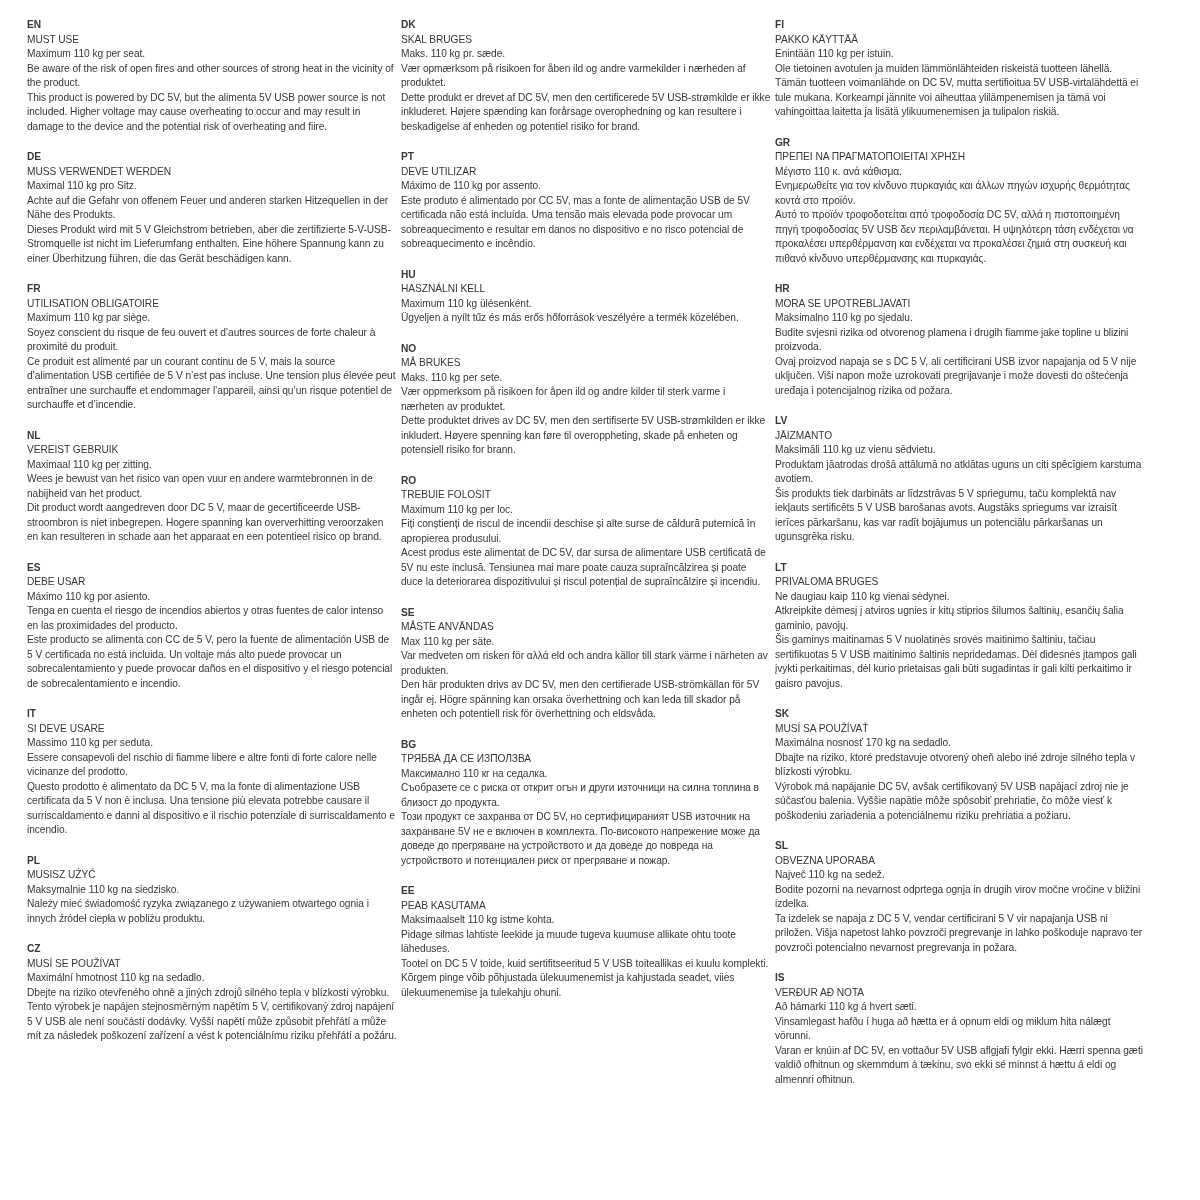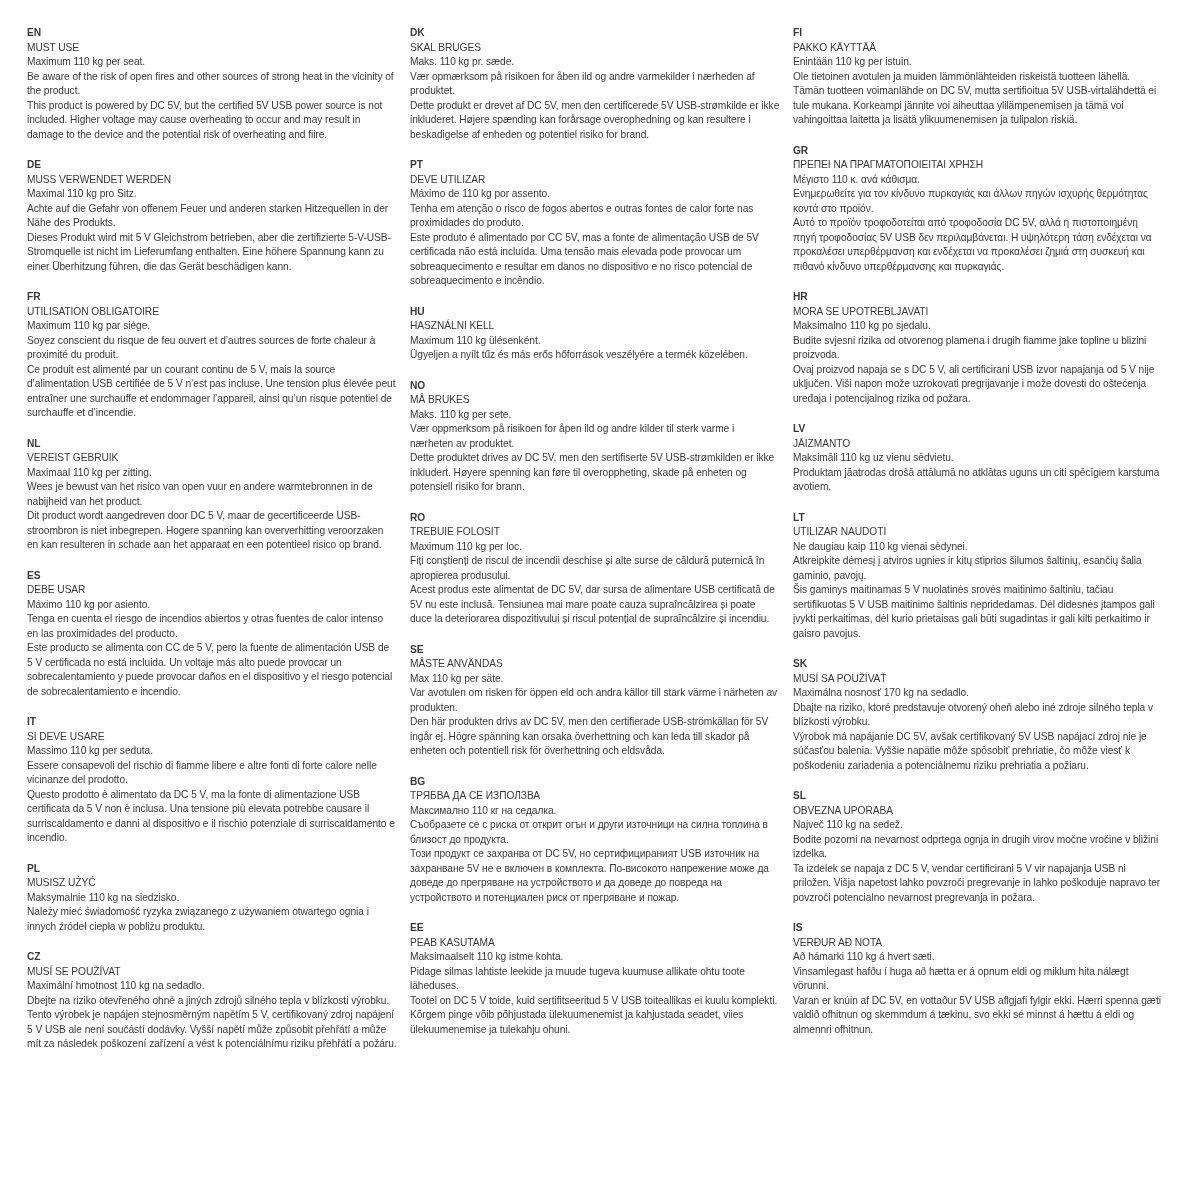"EN" .page { gap: 13px -> 4px; padding: 26px 27px -> 18px 27px }
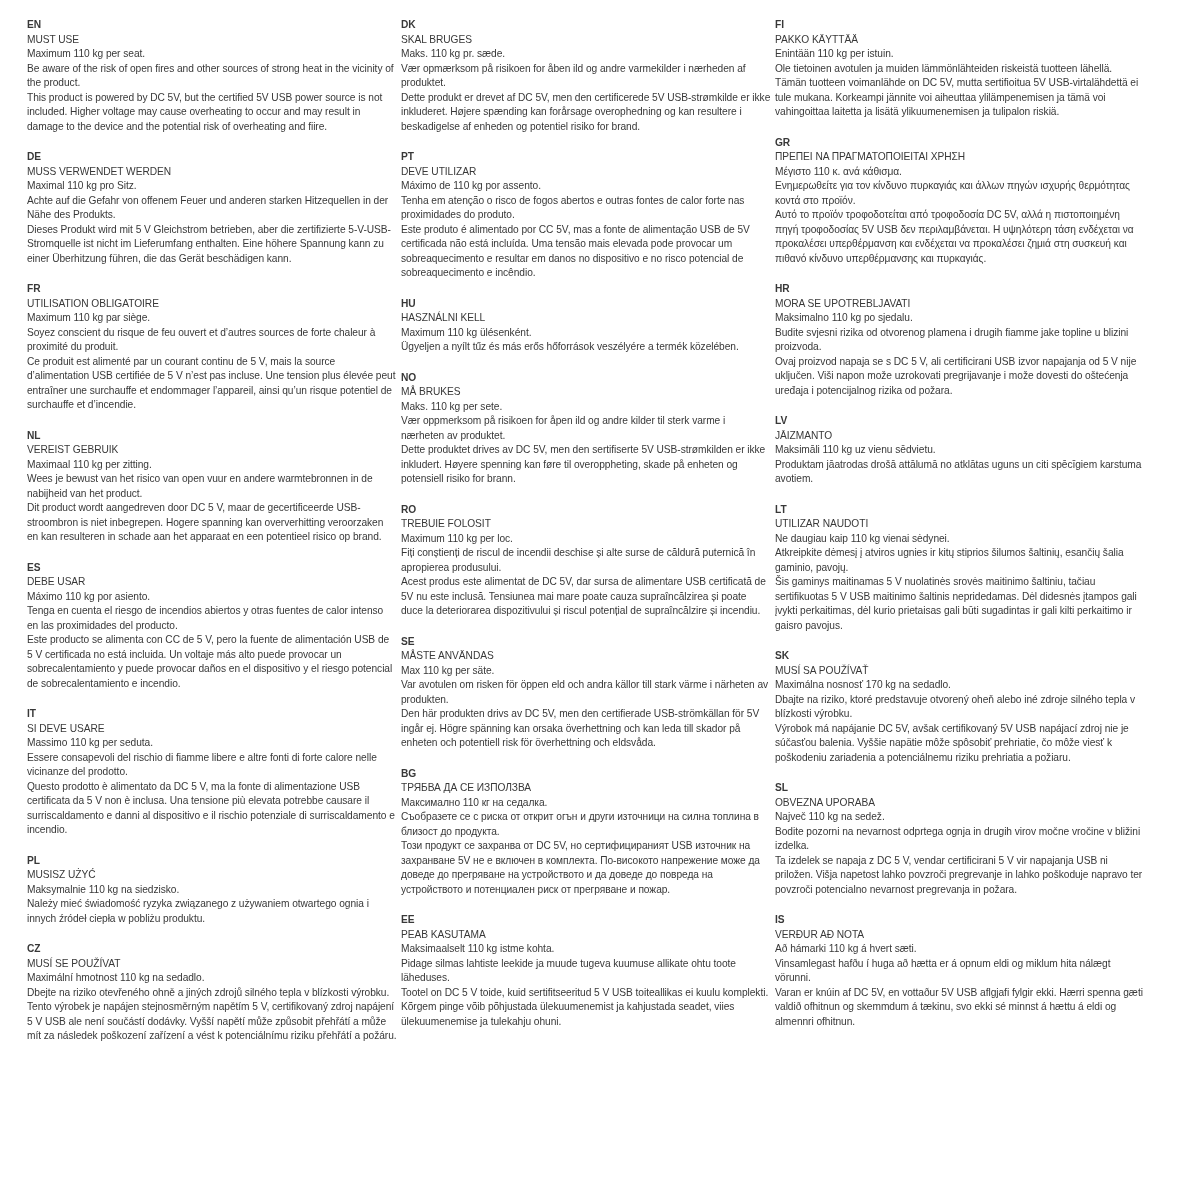"This product is powered by" p.lang-par { text: certified -> alimenta }
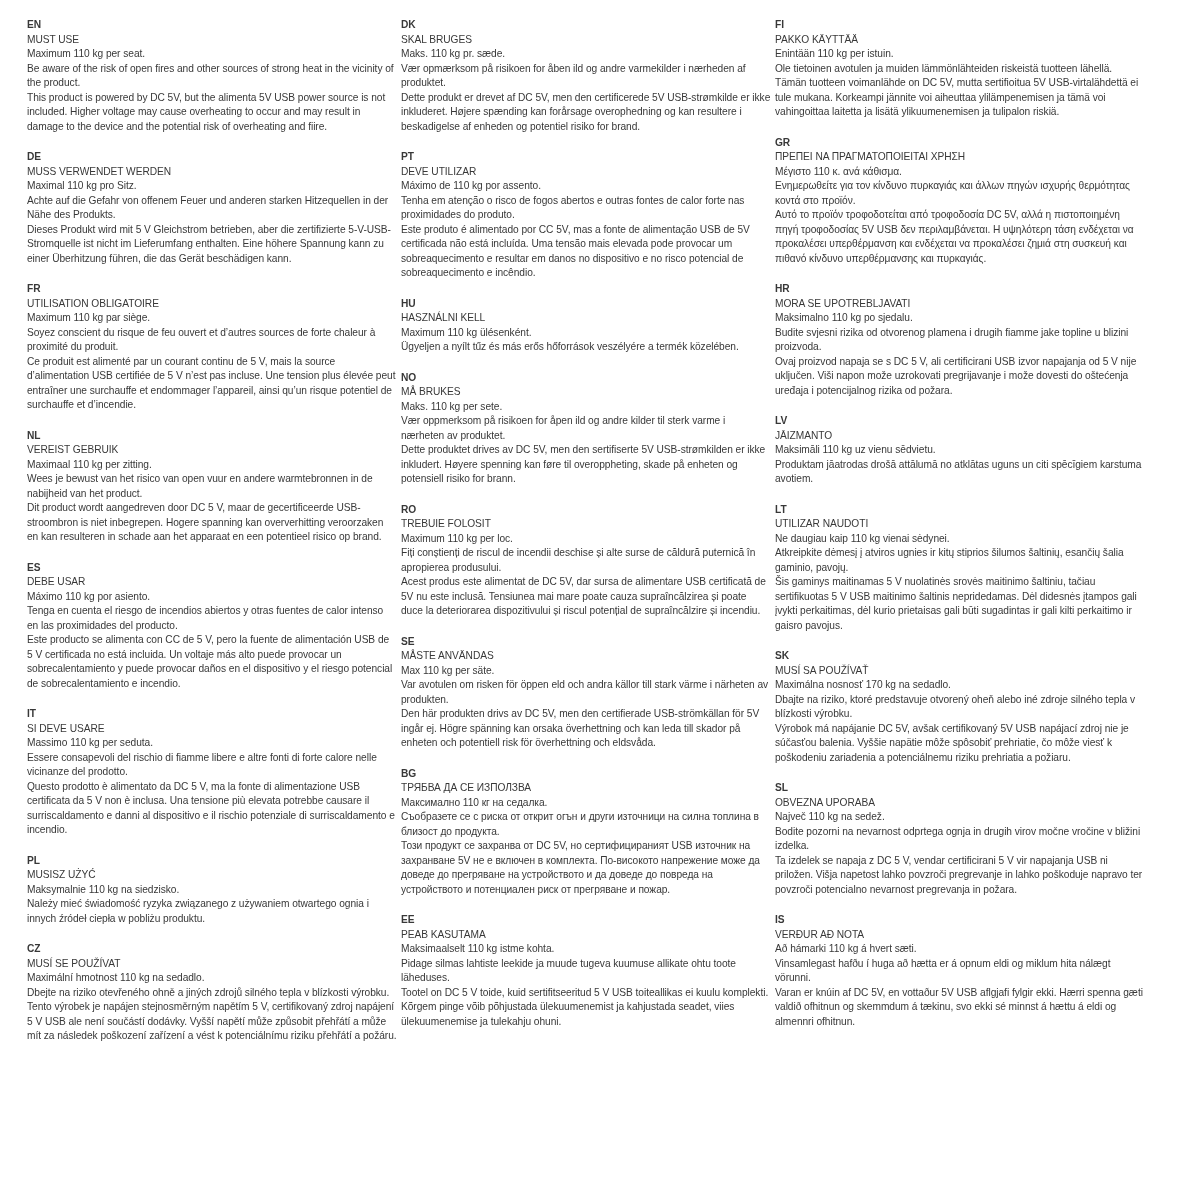"Tenha em atenção o risco" p.lang-par { html: <p>Tenha em atenção o risco de fogos abertos e outras fontes de calor forte nas proximidades do produto.</p> -> none }
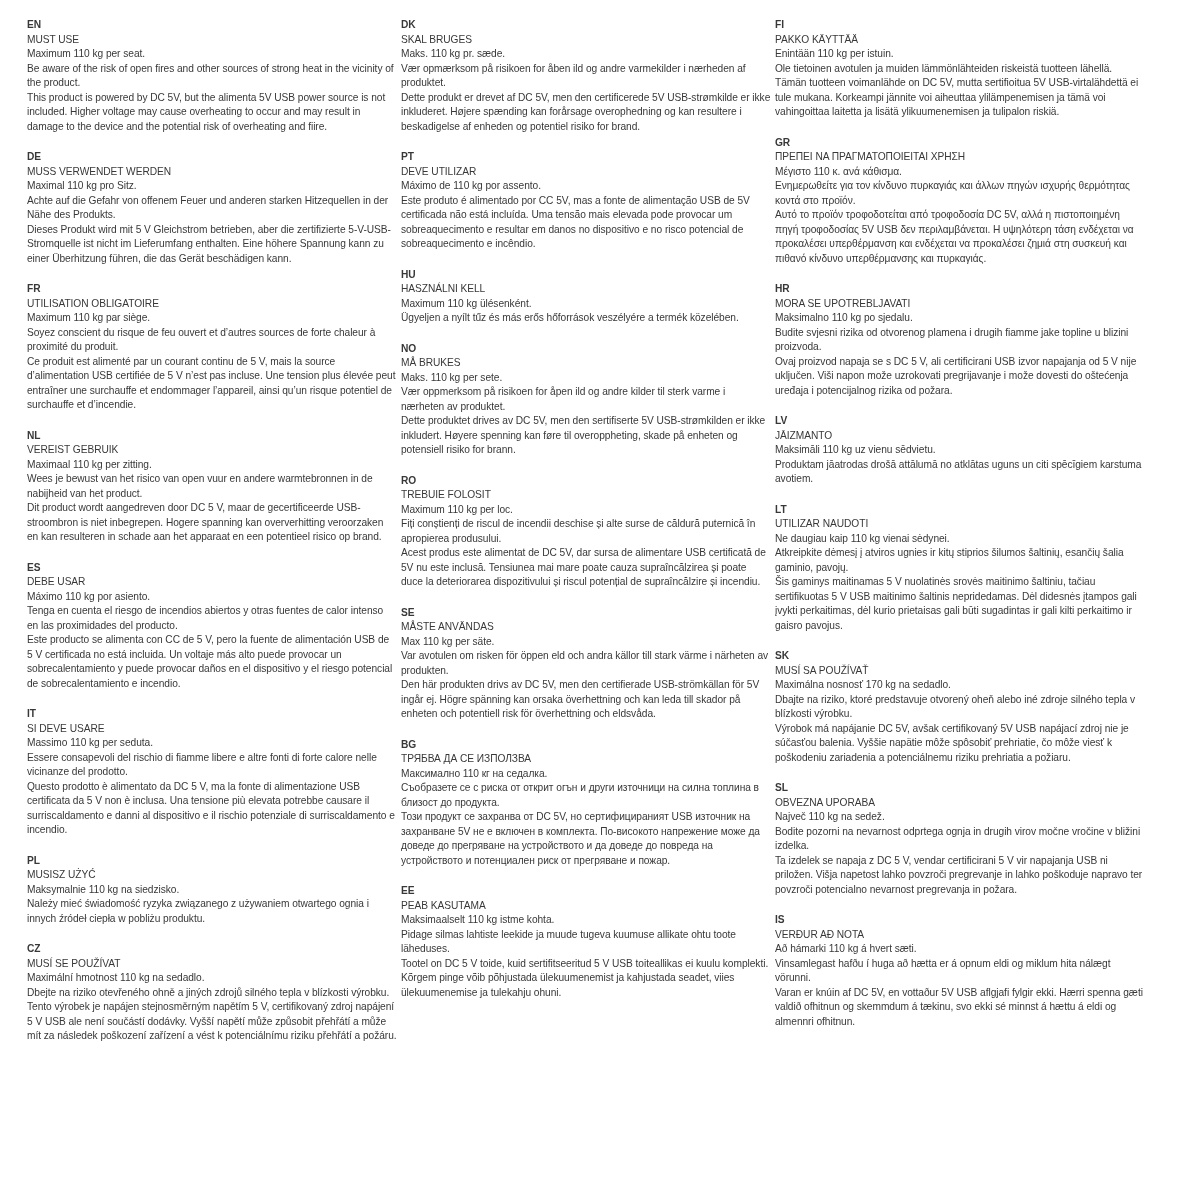"Šis produkts tiek darbināts ar" p.lang-par { html: none -> <p>Šis produkts tiek darbināts ar līdzstrāvas 5 V spriegumu, taču komplektā nav iekļauts sertificēts 5 V USB barošanas avots. Augstāks spriegums var izraisīt ierīces pārkaršanu, kas var radīt bojājumus un potenciālu pārkaršanas un ugunsgrēka risku.</p> }
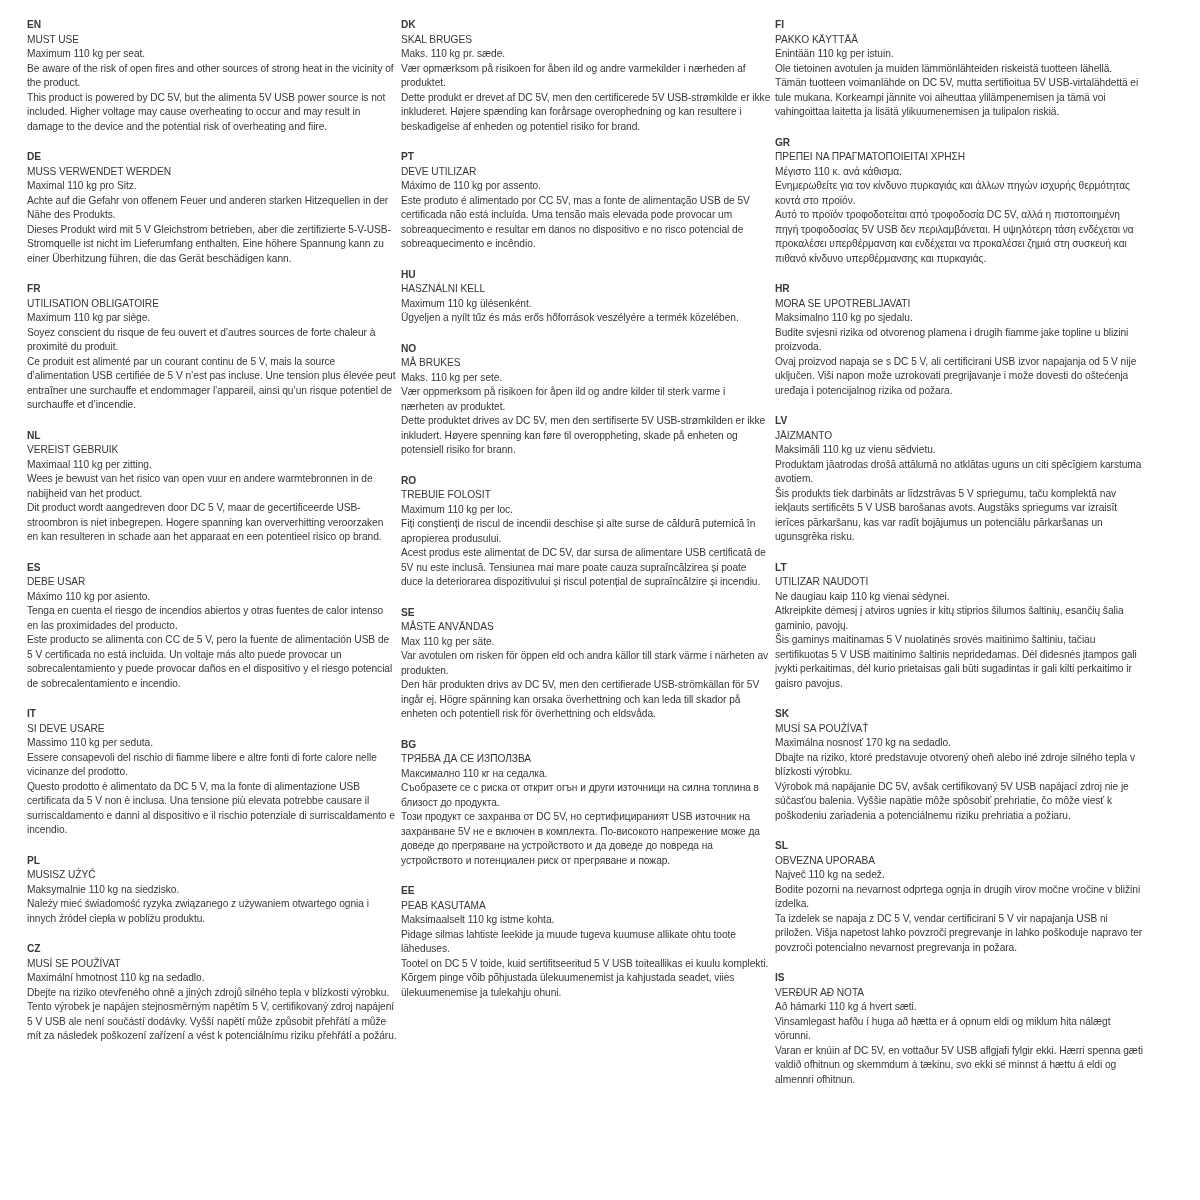"UTILIZAR NAUDOTI" div.lang-title { text: UTILIZAR NAUDOTI -> PRIVALOMA BRUGES }
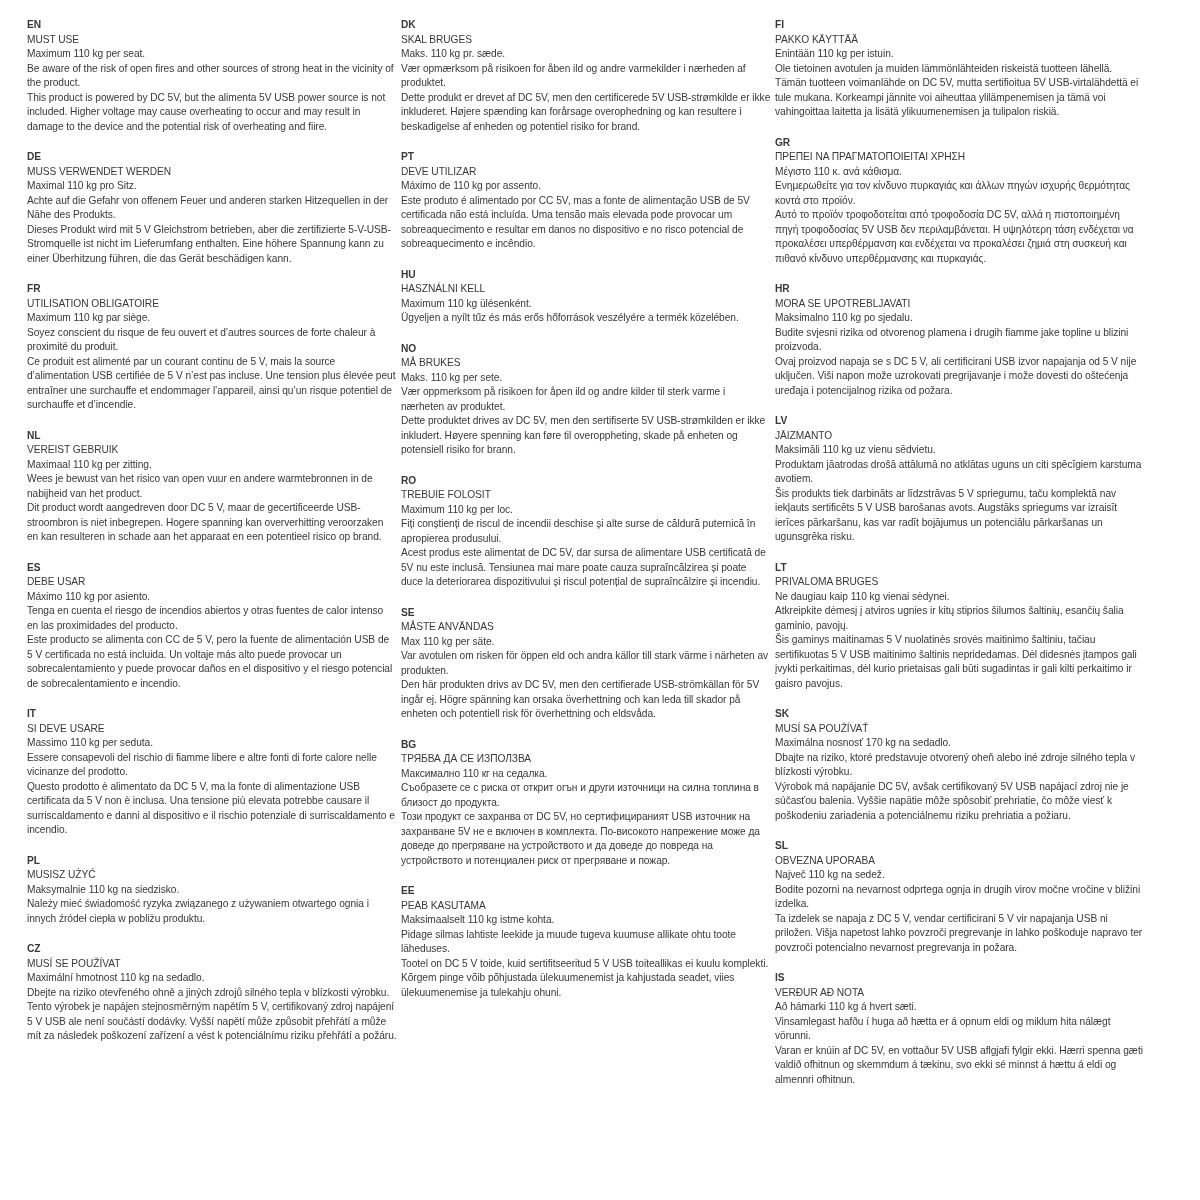"Var avotulen om risken för" p.lang-par { text: avotulen om risken för öppen -> medveten om risken för αλλά }
